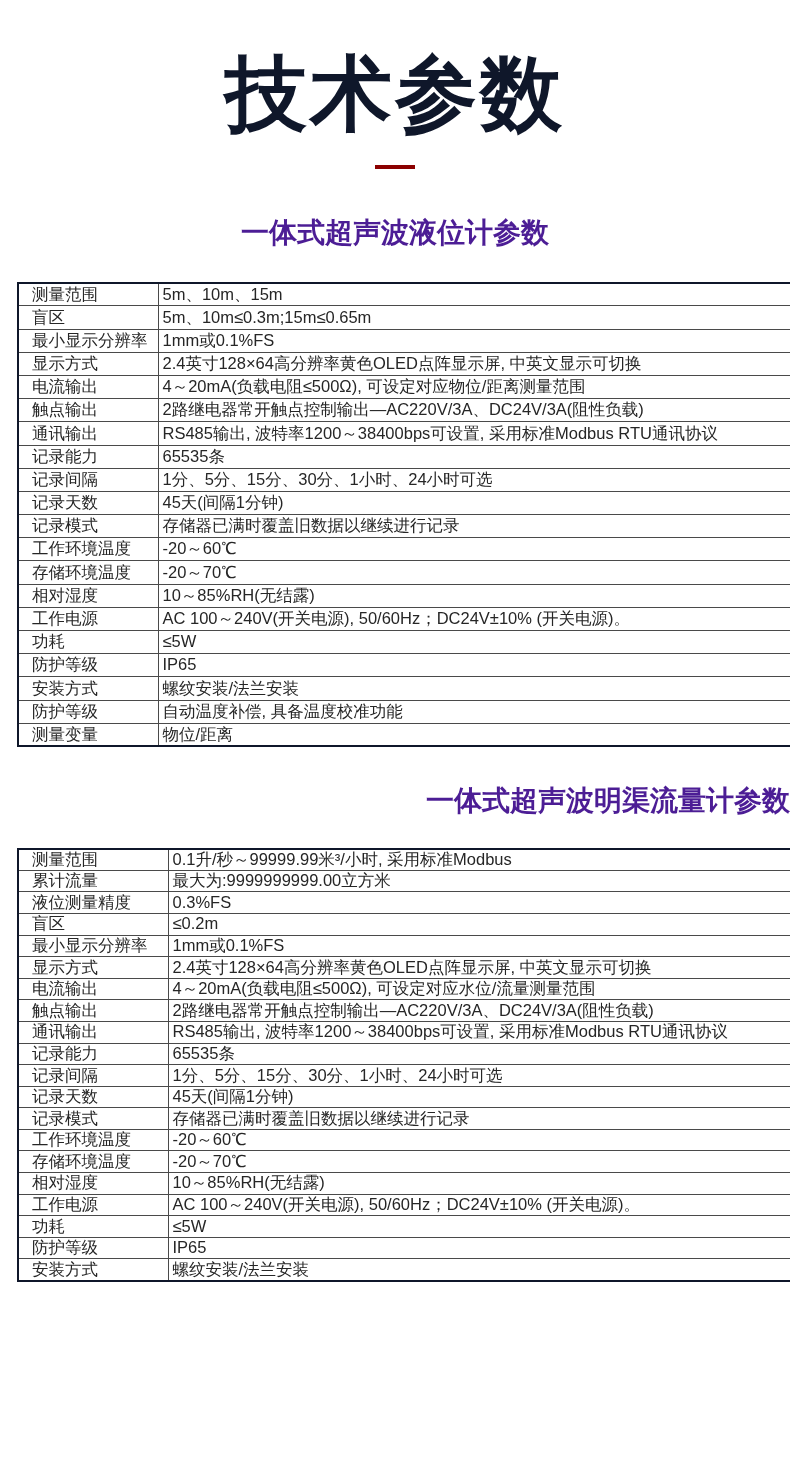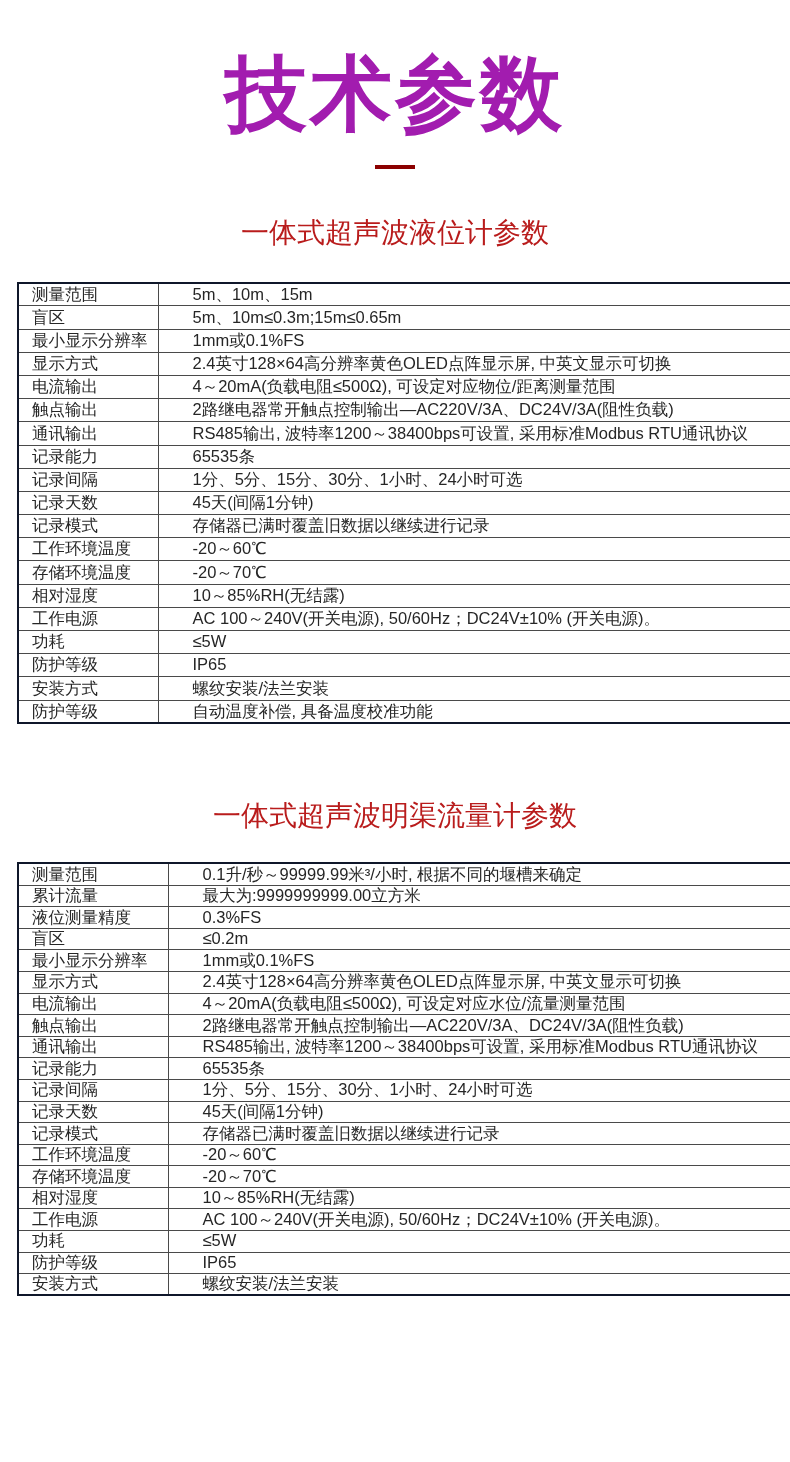"技术参数" .title { color: #a21caf -> #0f172a }
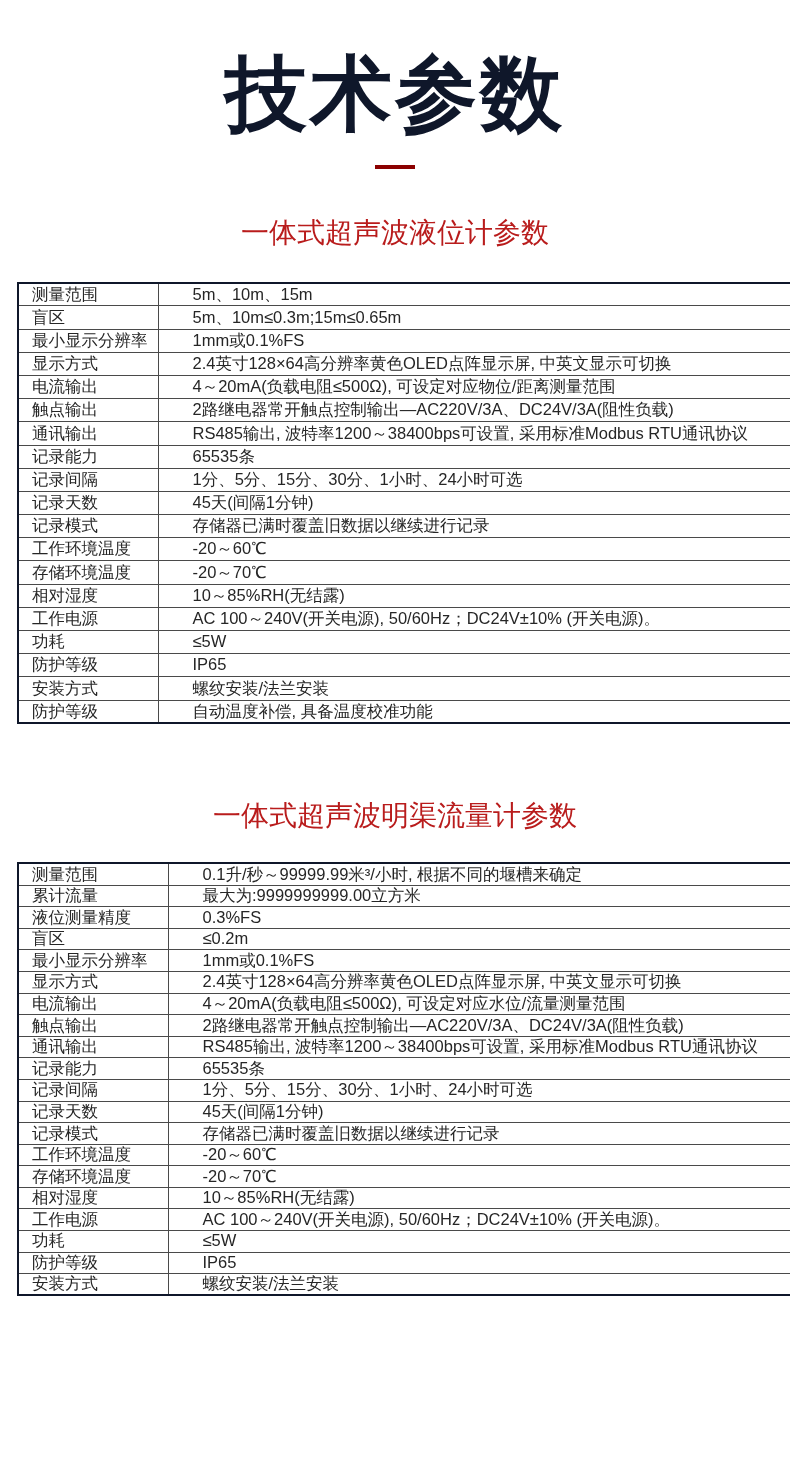"一体式超声波液位计参数" .section-heading { color: #b91c1c -> #4c1d95; font-weight: normal -> bold }
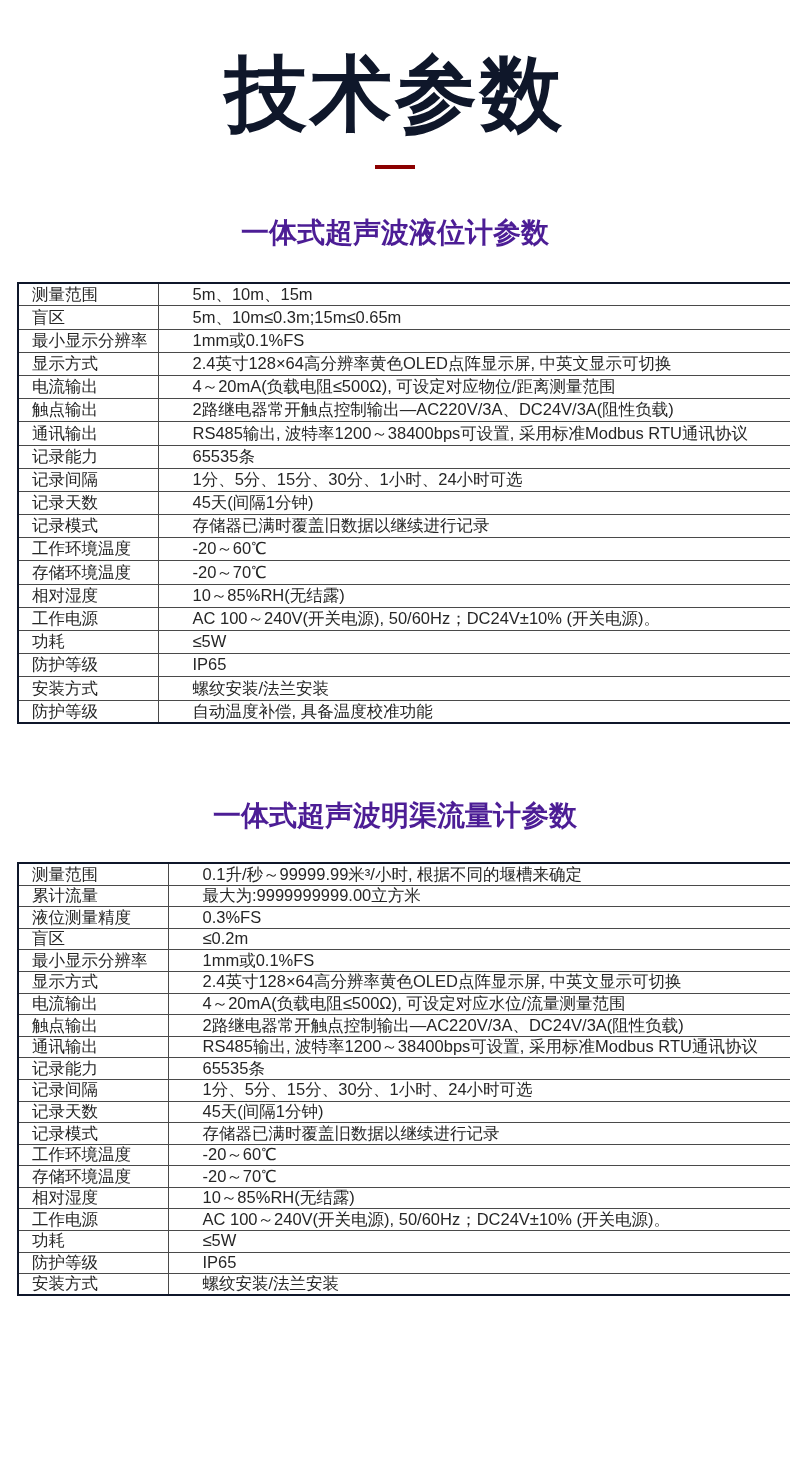"5m、10m、15m" .spec-table td.value { padding-left: 34px -> 4px }
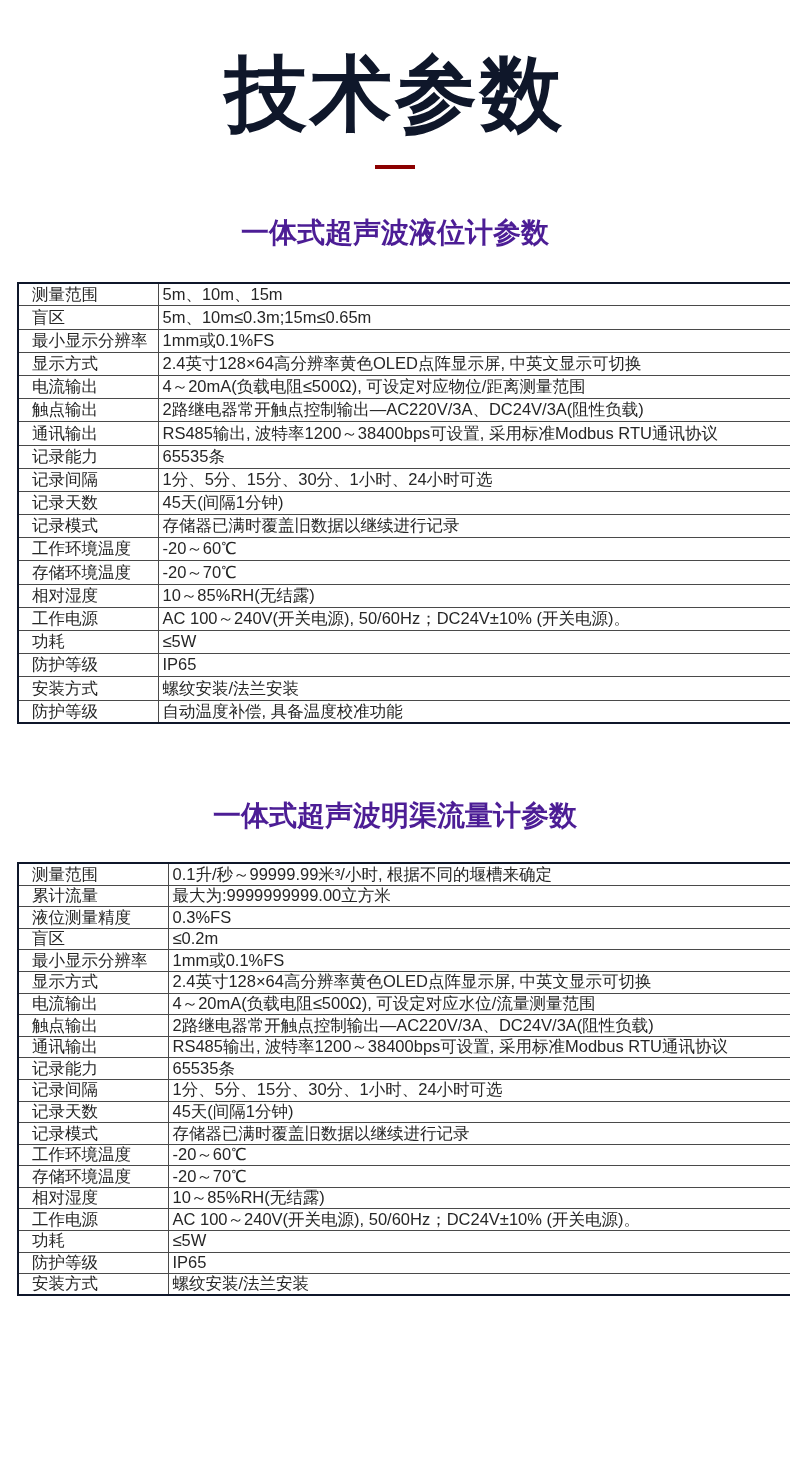"测量变量" tr { html: none -> <tr> <td>测量变量</td> <td>物位/距离</td> </tr> }
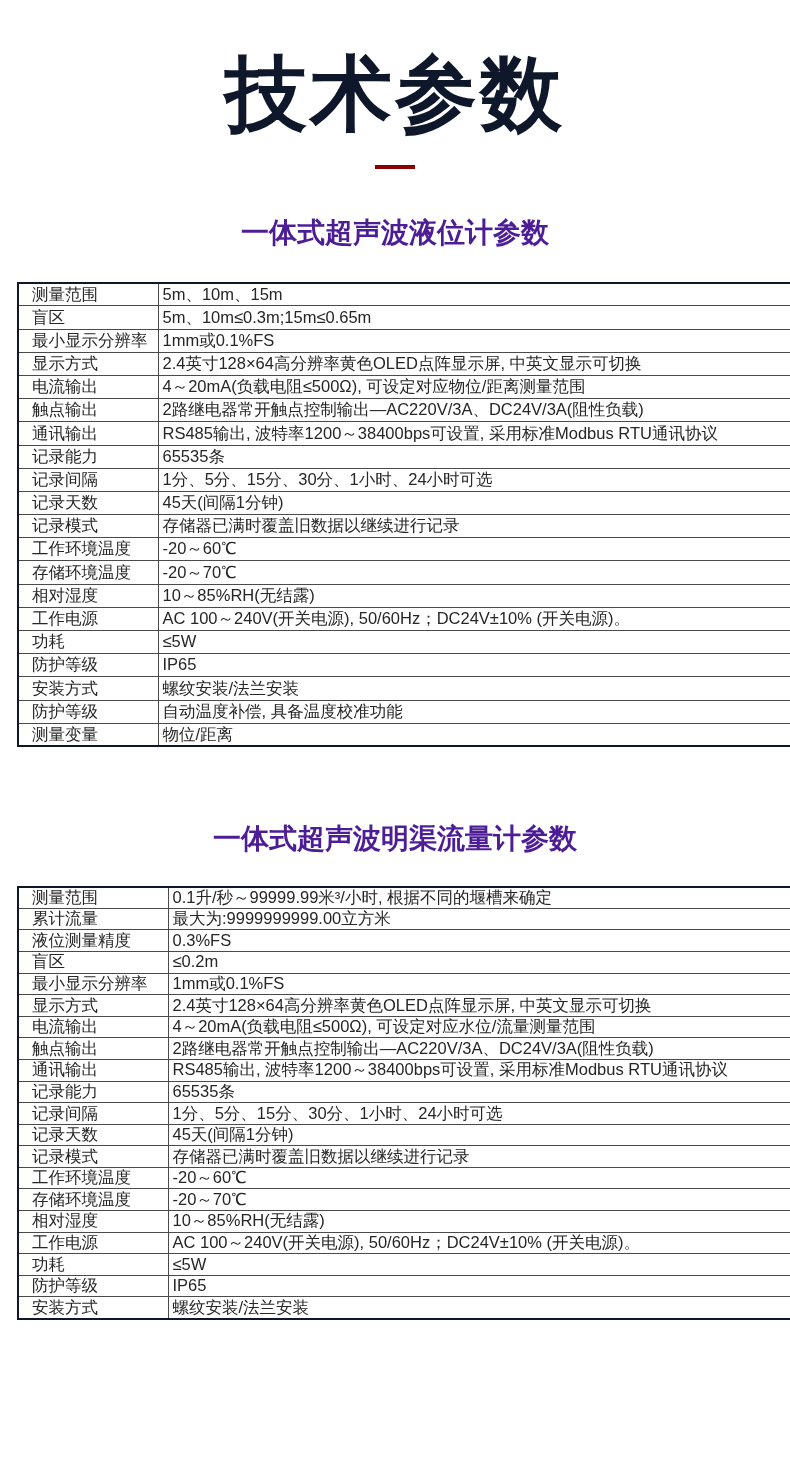"一体式超声波明渠流量计参数" .section-heading.second { margin-top: 76px -> 38px; text-align: none -> right }
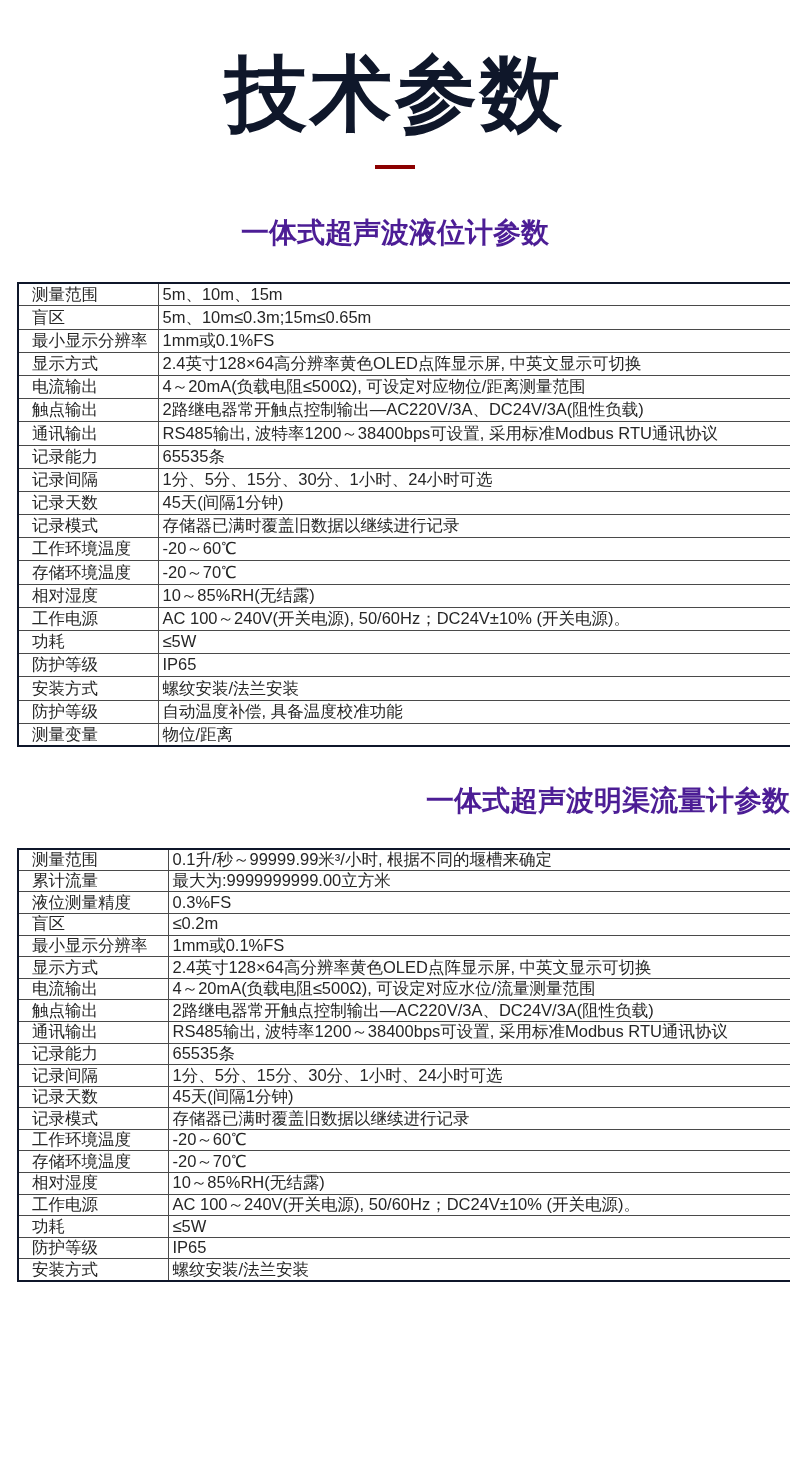"0.1升/秒～99999.99米³/小时, 根据不同的堰槽来确定" td.value { text: 根据不同的堰槽来确定 -> 采用标准Modbus }
